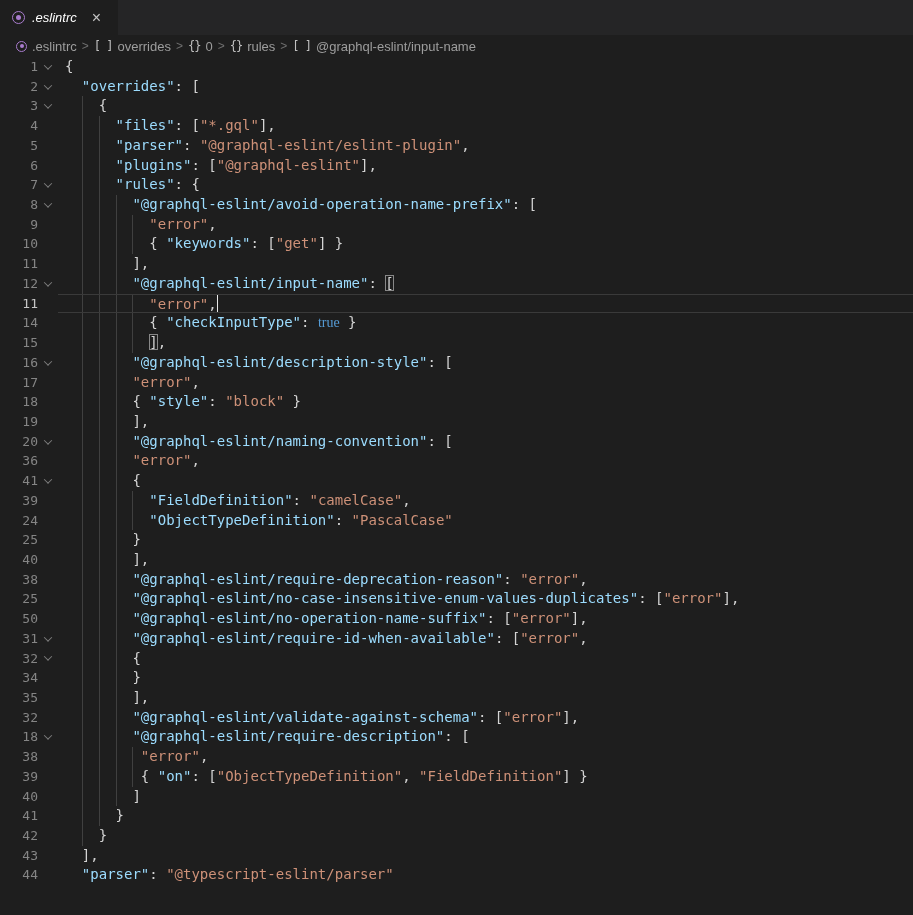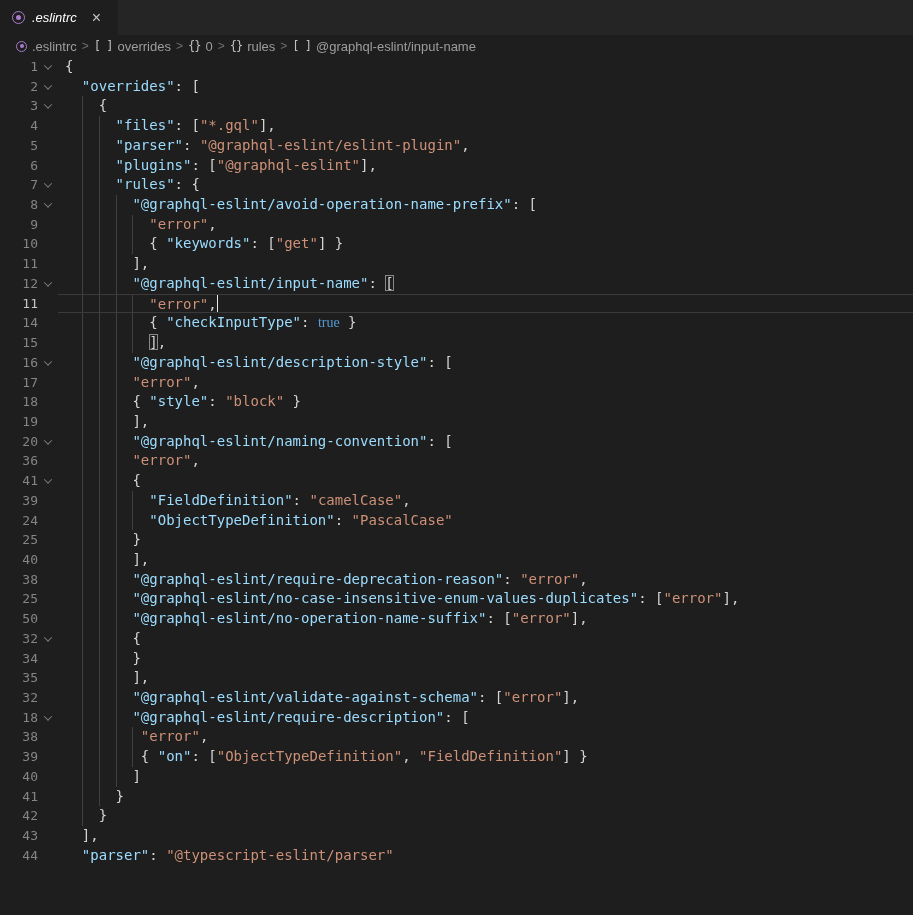"31" div.line { html: none -> <div> <div>31</div> <div> <span></span> </div> <div><span></span><span></span><span></span><span> </span><span>"@graphql-eslint/require-id-when-available"</span><span>: [</span><span>"error"</span><span>,</span></div> </div> }
